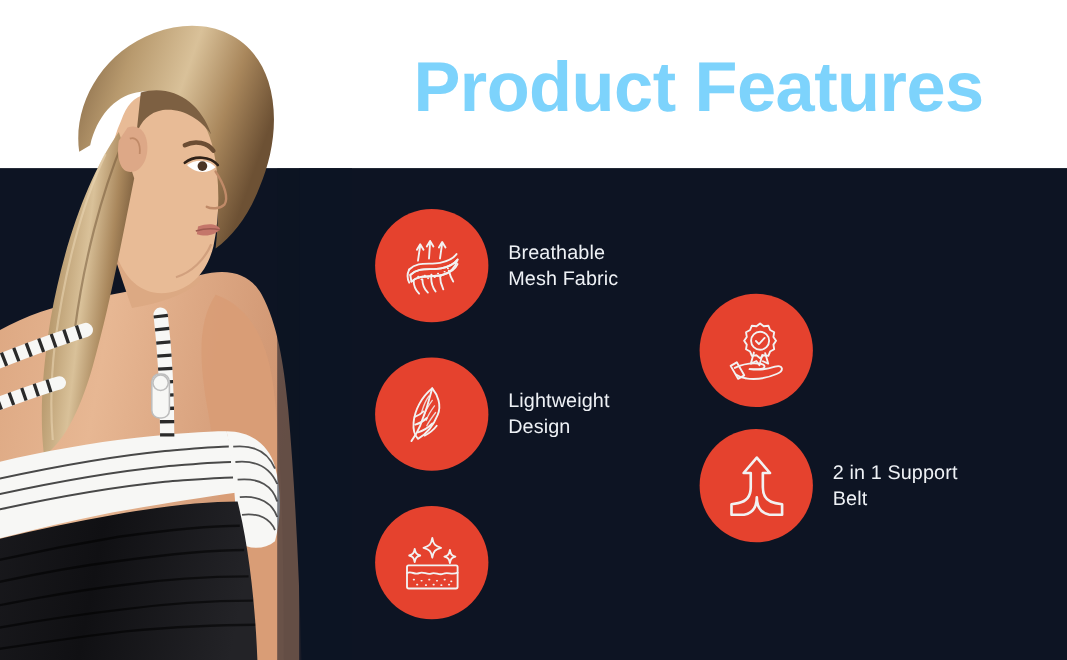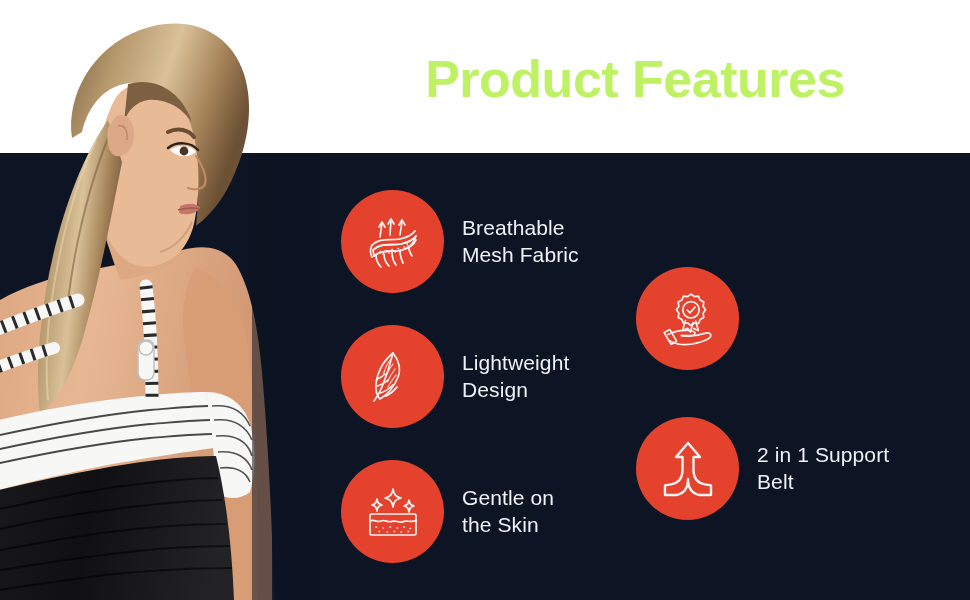"Product Features" .title { color: #bef264 -> #7dd3fc; font-size: 52px -> 64px }
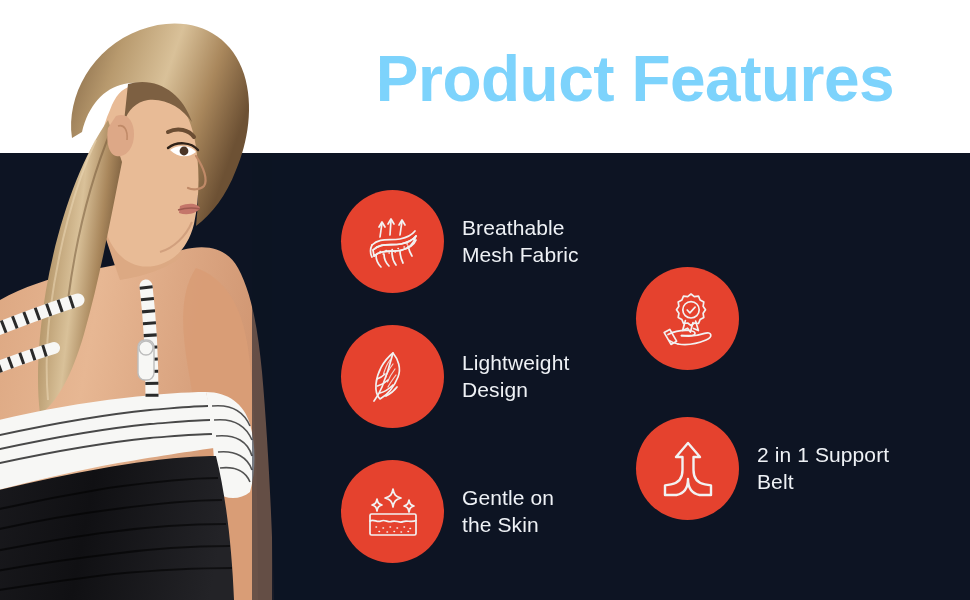"Breathable" .feature-label { font-size: 21px -> 18px }
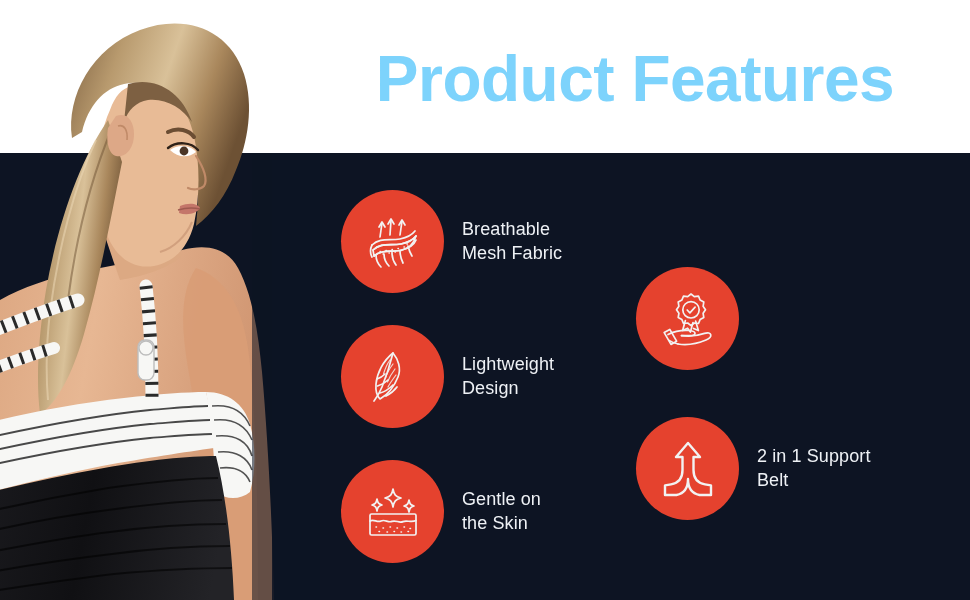"2 in 1 Support" .f-belt { top: 417px -> 390px }
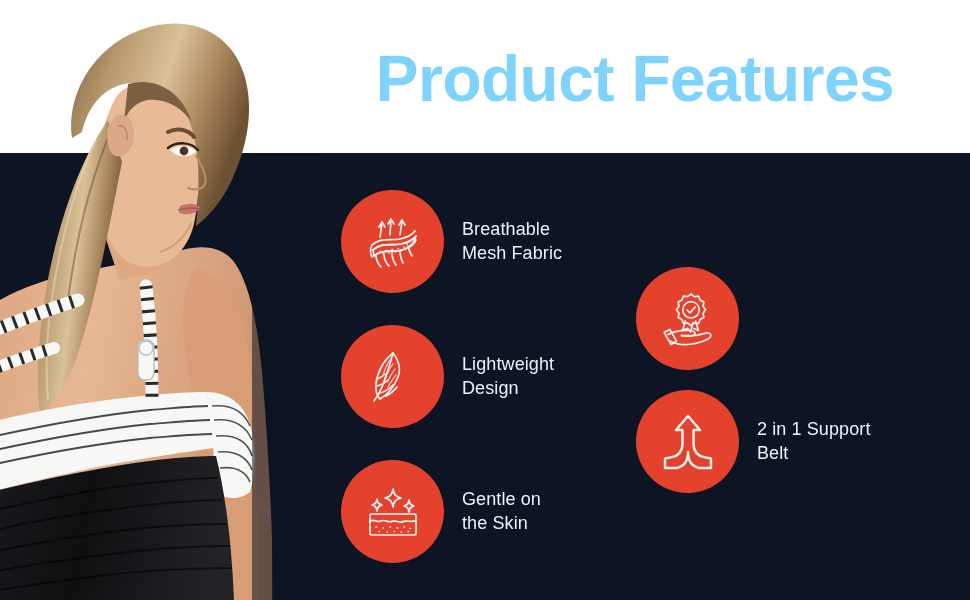"Gentle on" div.feature-label { html: <div>Gentle on the Skin</div> -> none }
